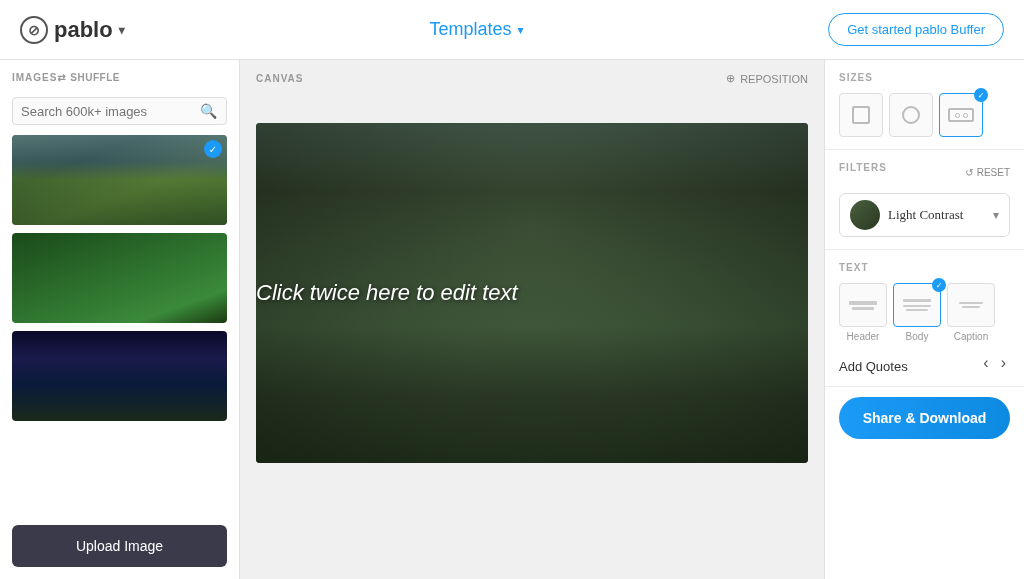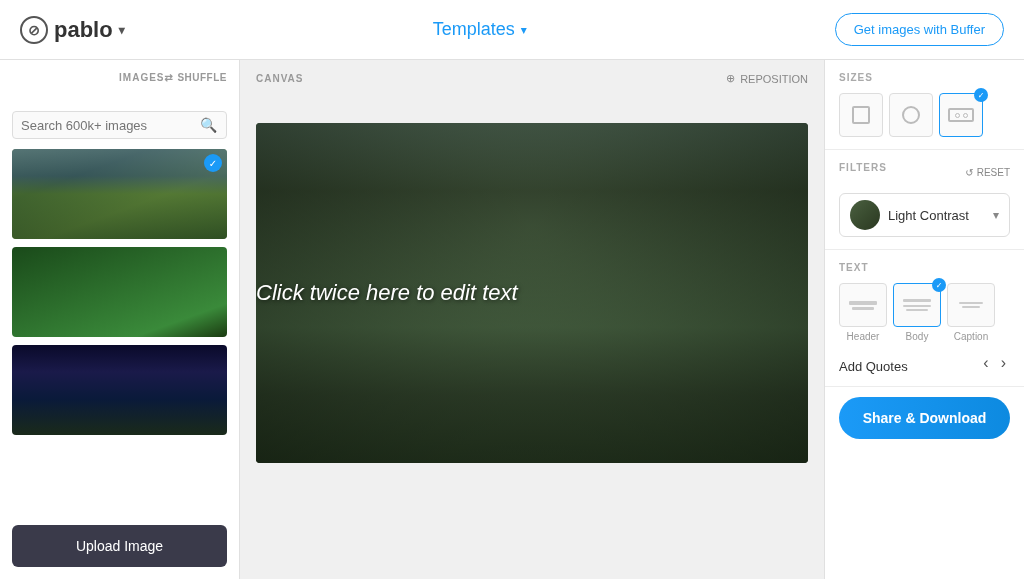"Get images with Buffer" span { text: images with -> started pablo }
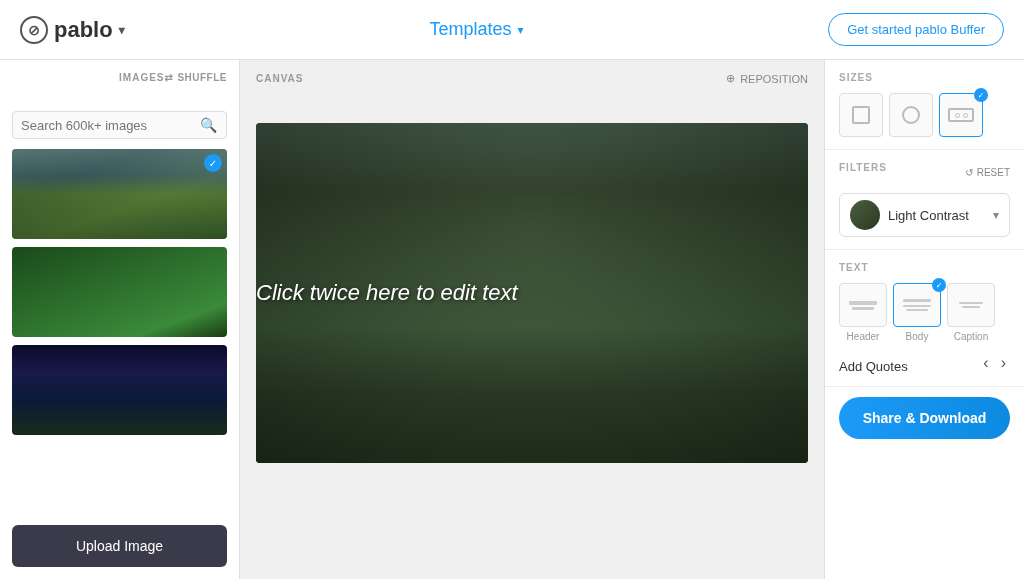"IMAGES" .left-panel-header { justify-content: flex-end -> flex-start; margin-bottom: 28px -> 14px }
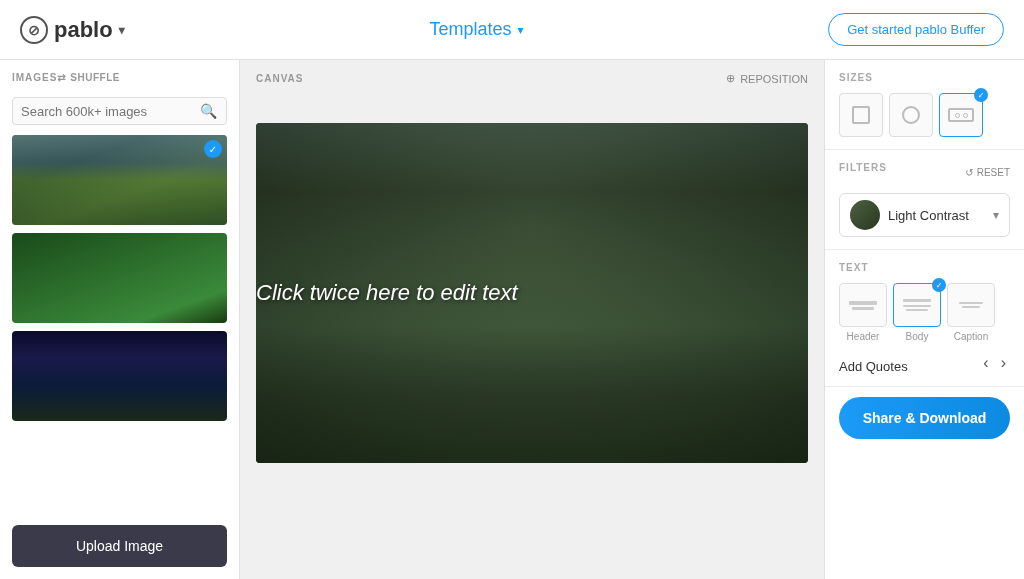"Light Contrast" .filter-select { font-family: none -> Liberation Serif, serif }
